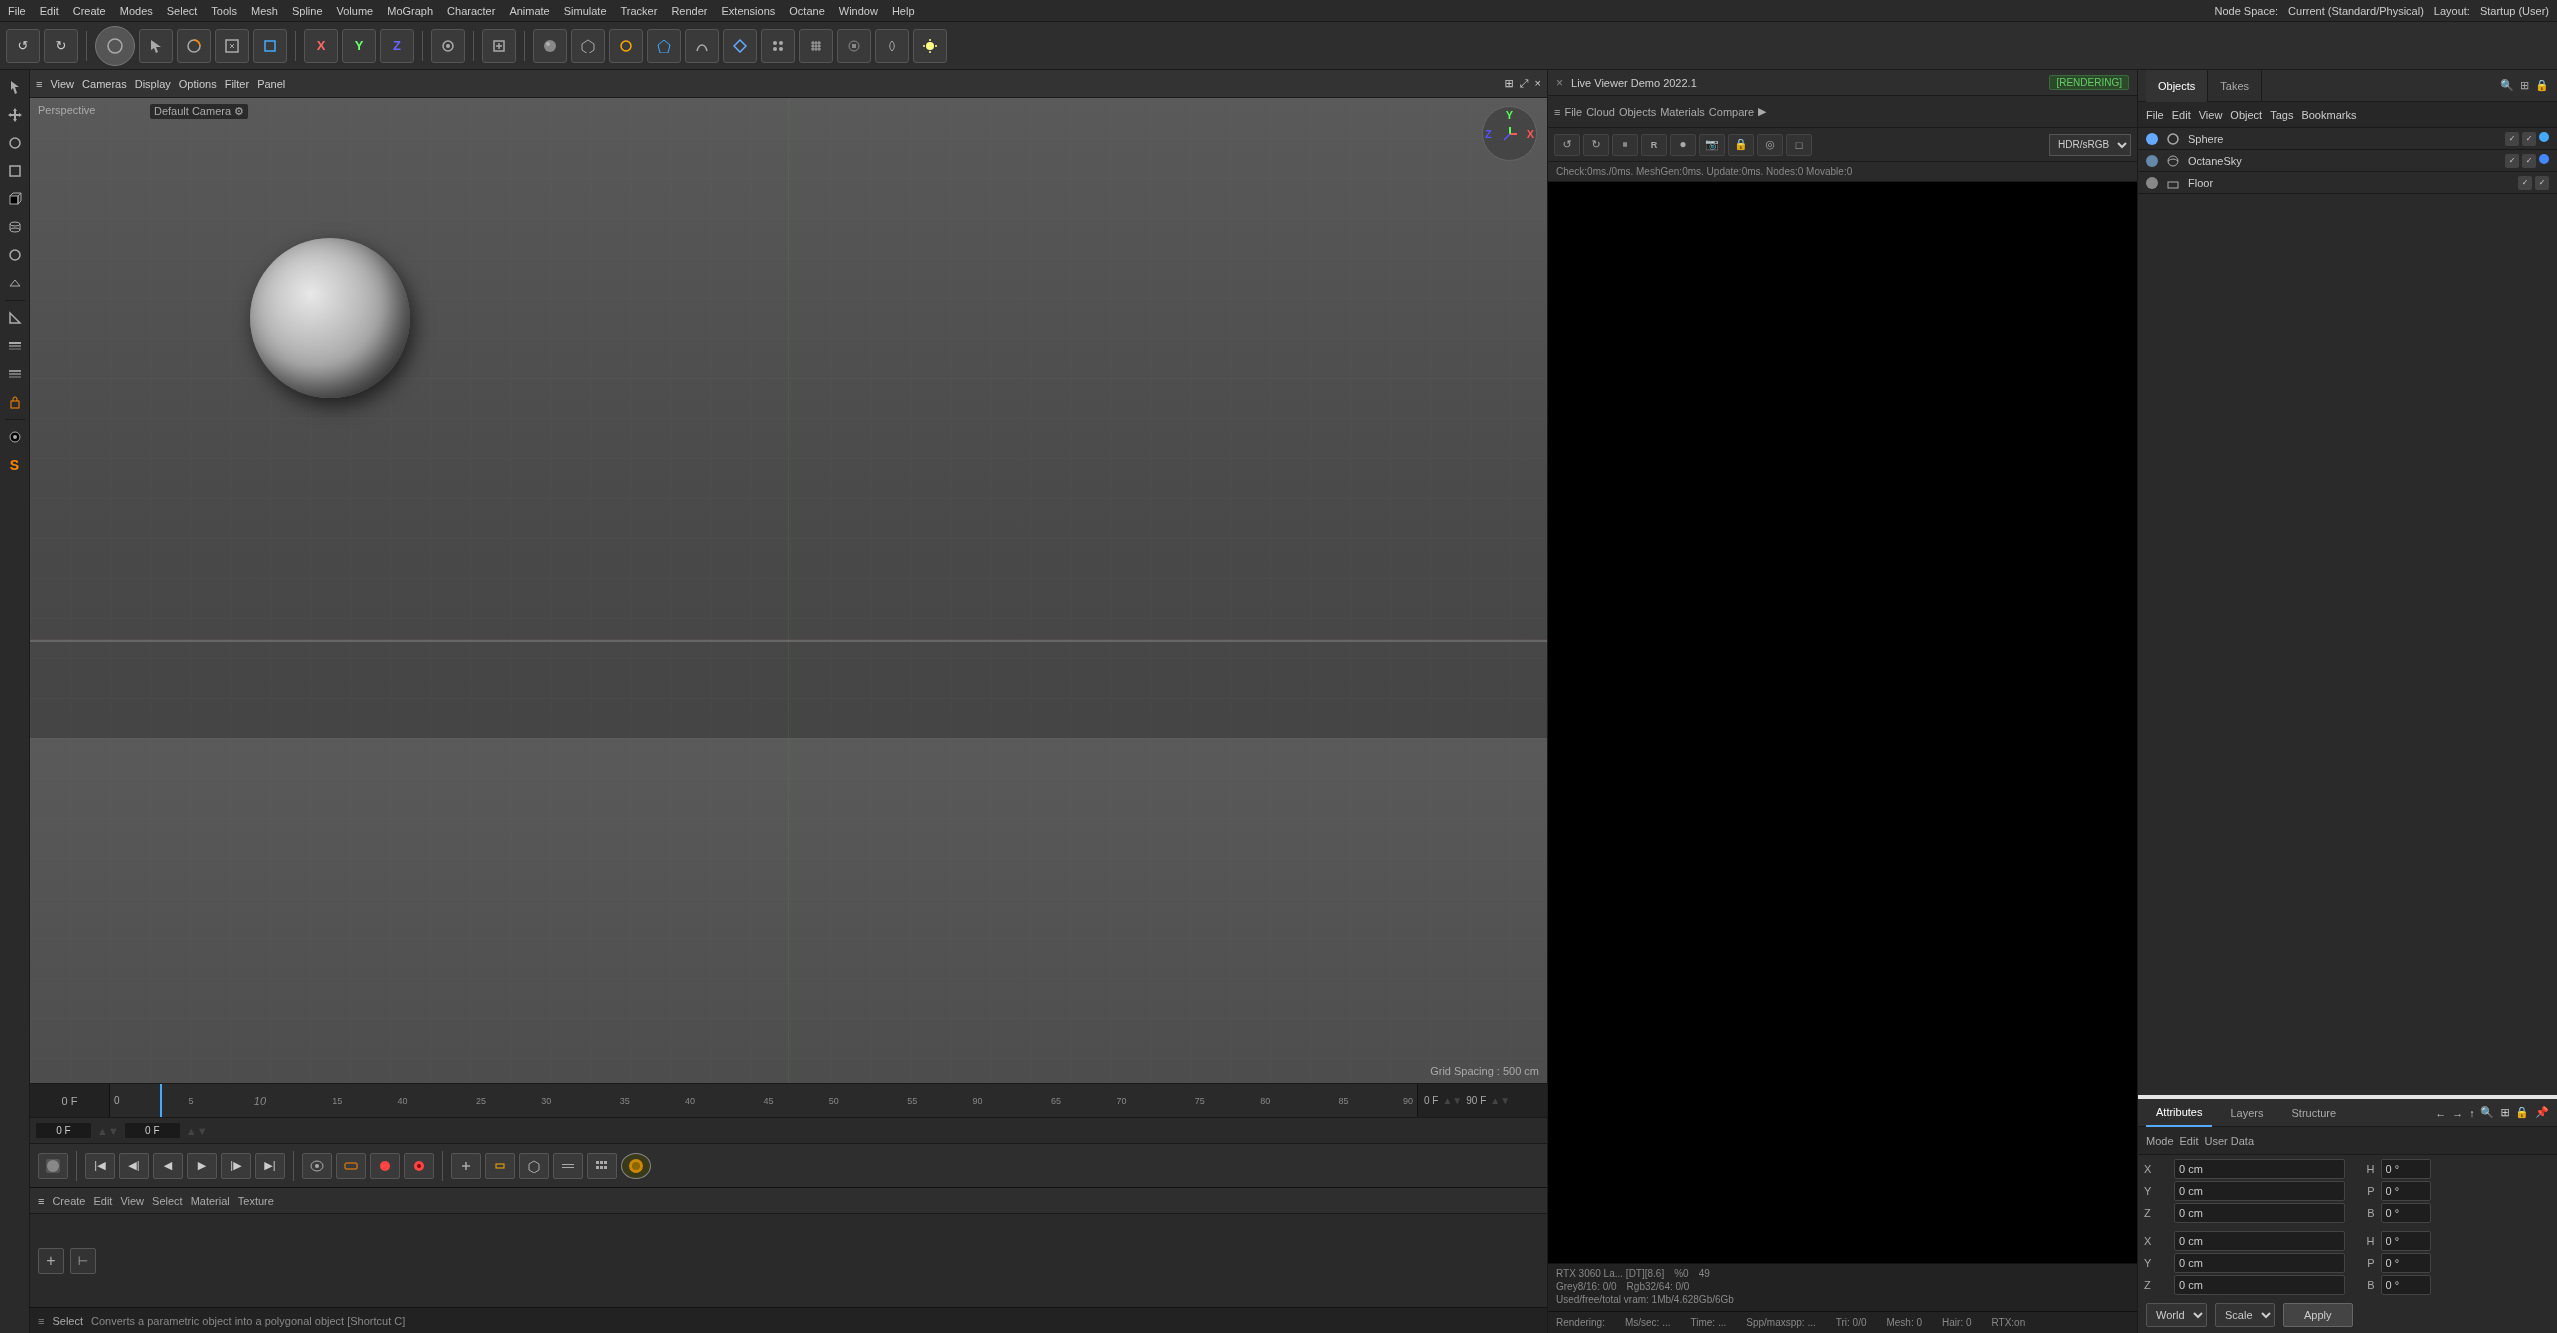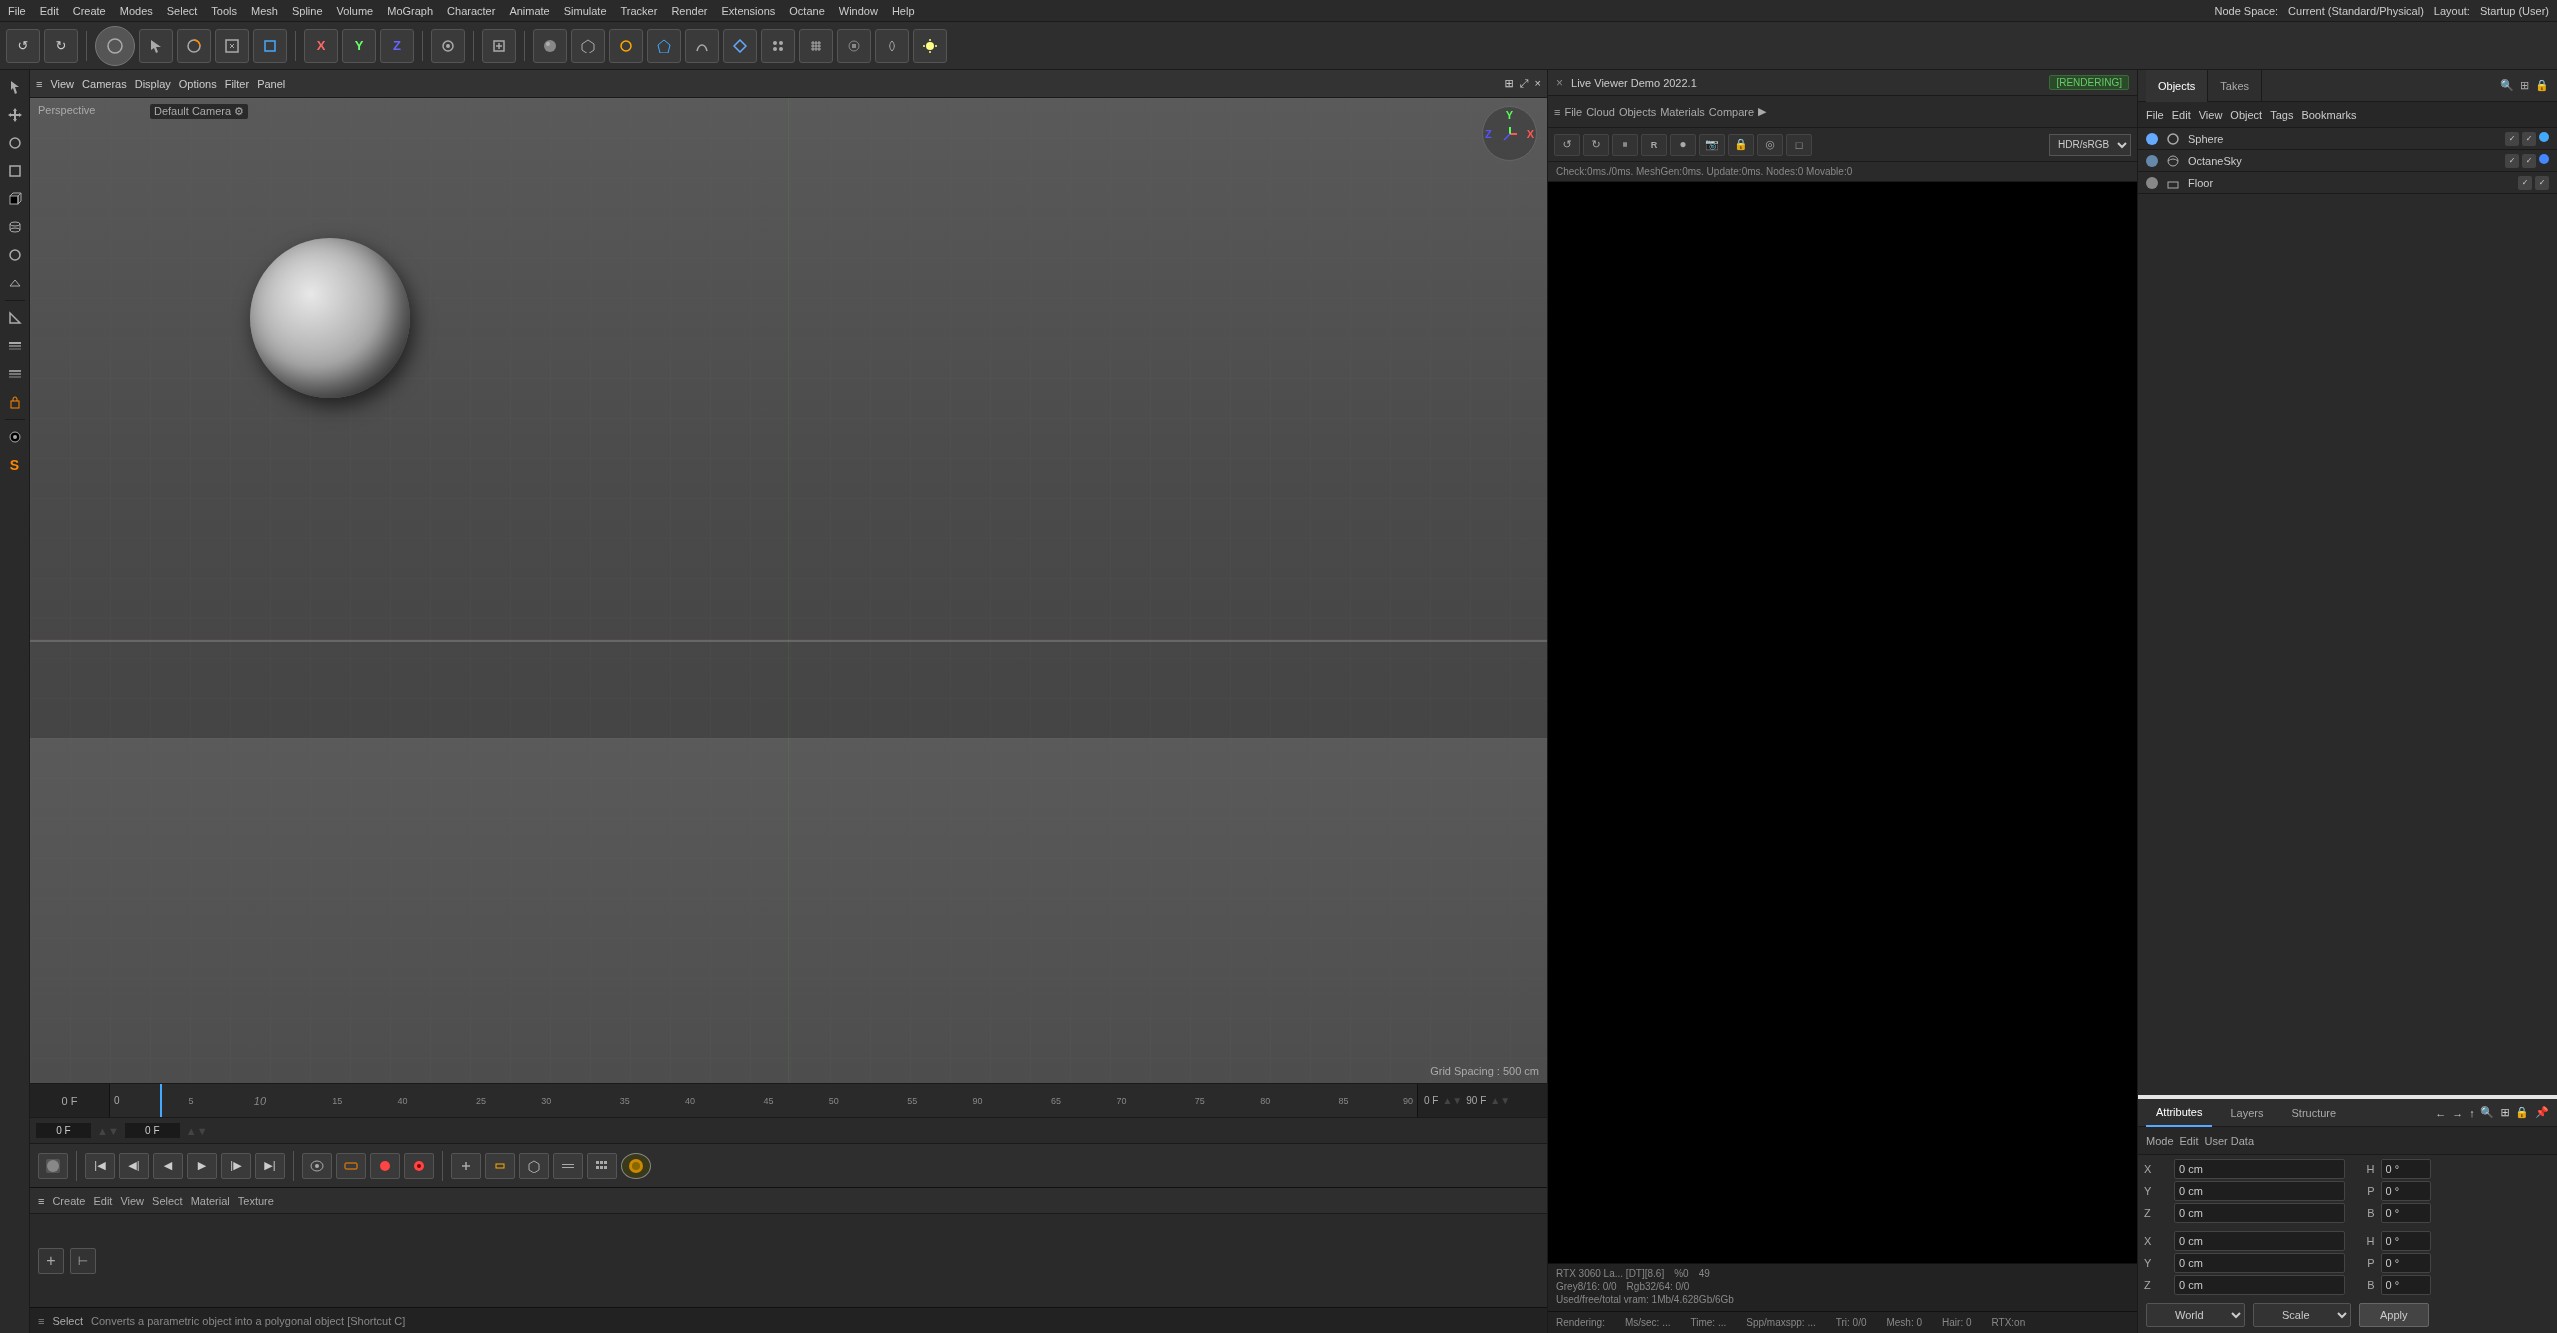"World" .attrs-select { padding: 2px 24px -> 2px 5px }
